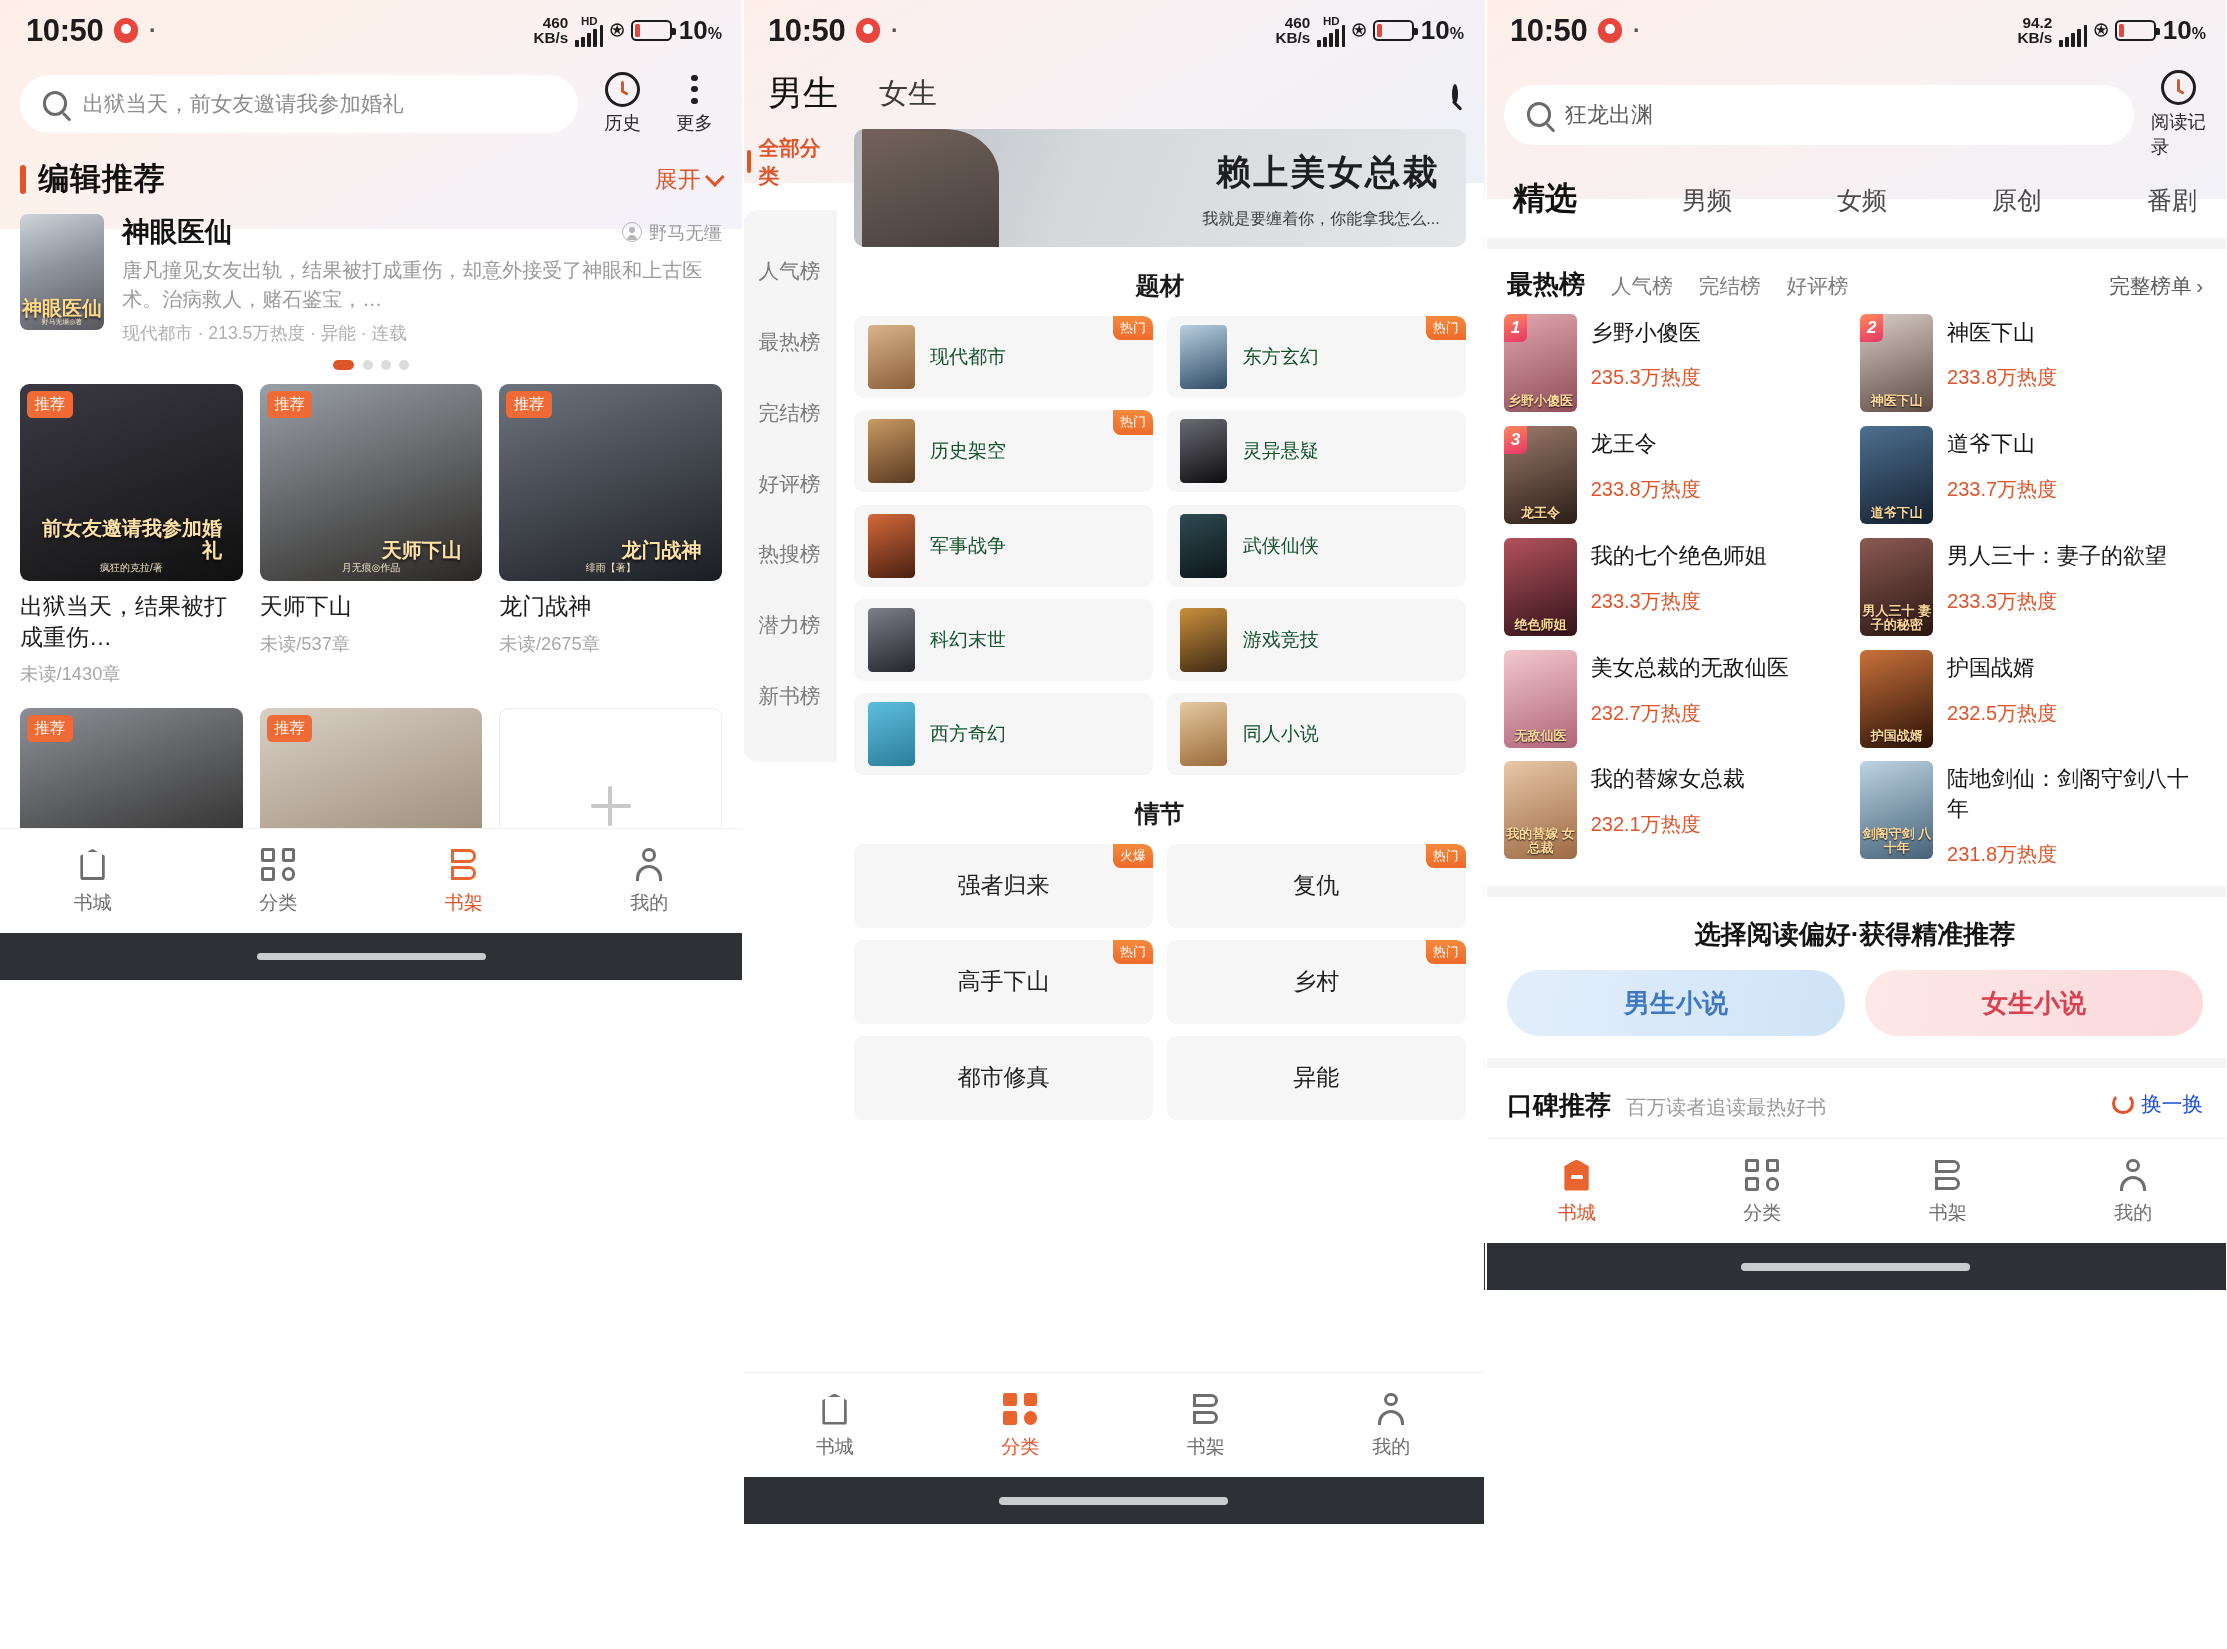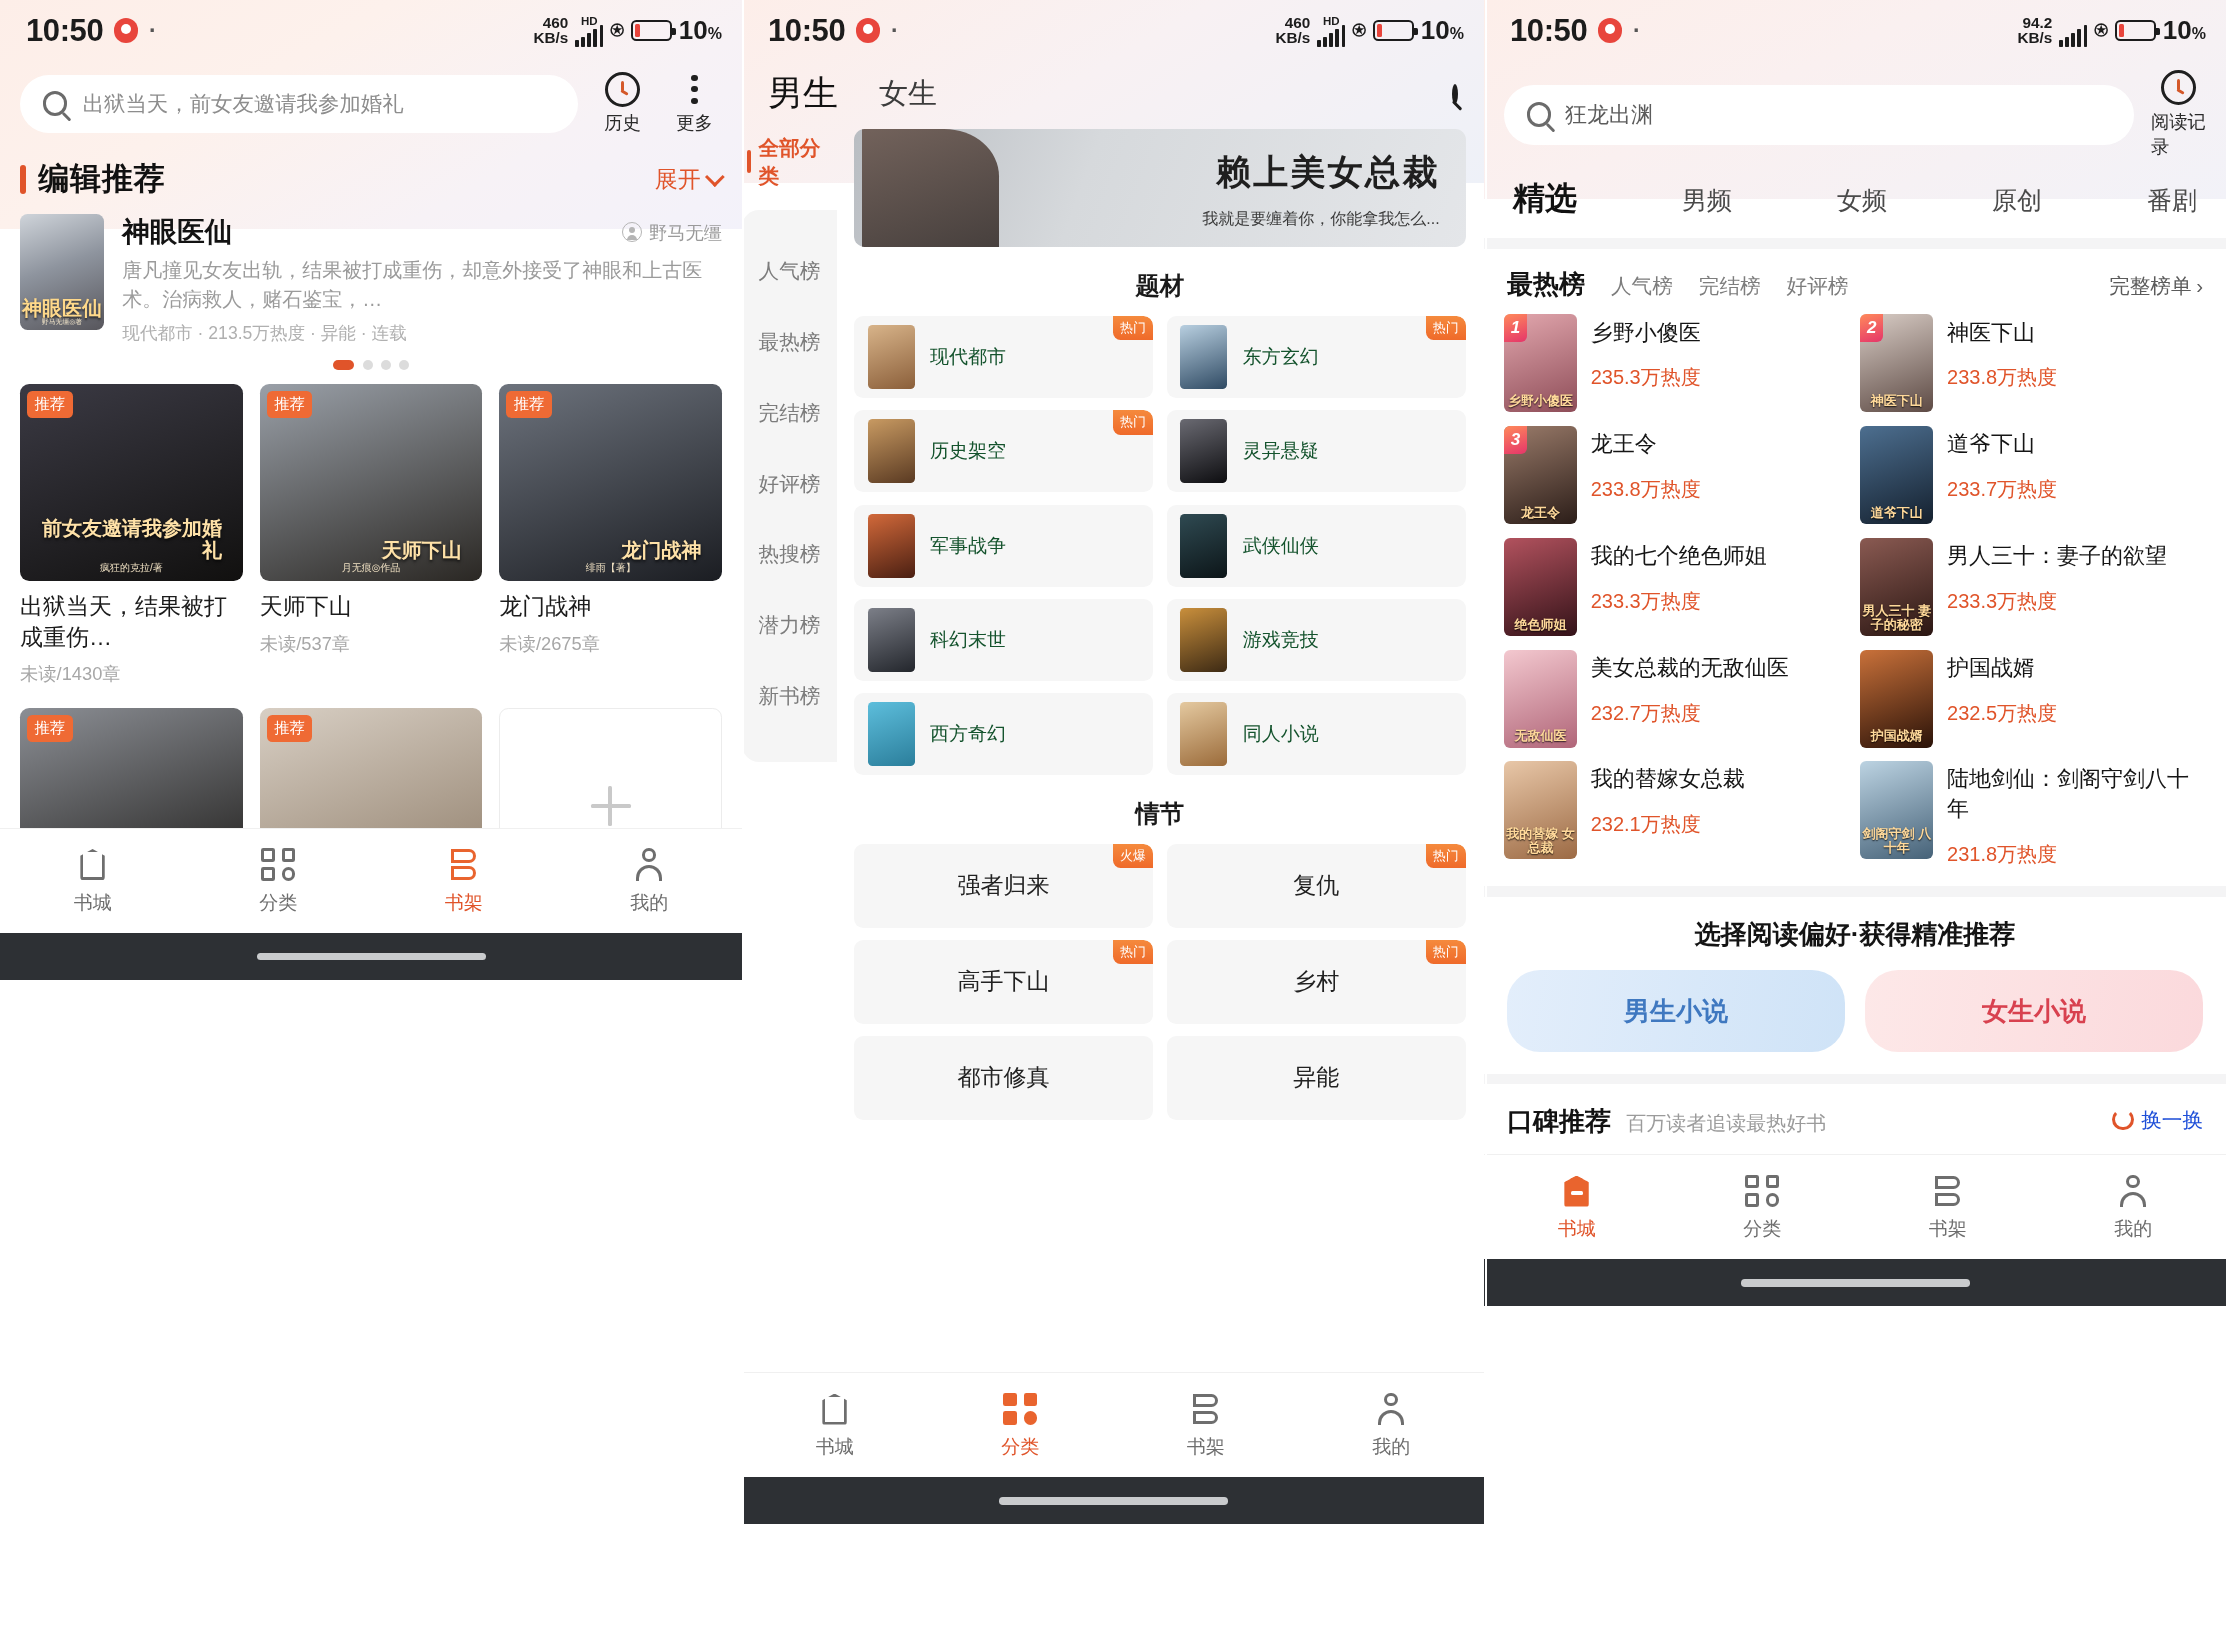"男生小说" .pbtn { height: 82px -> 66px }
